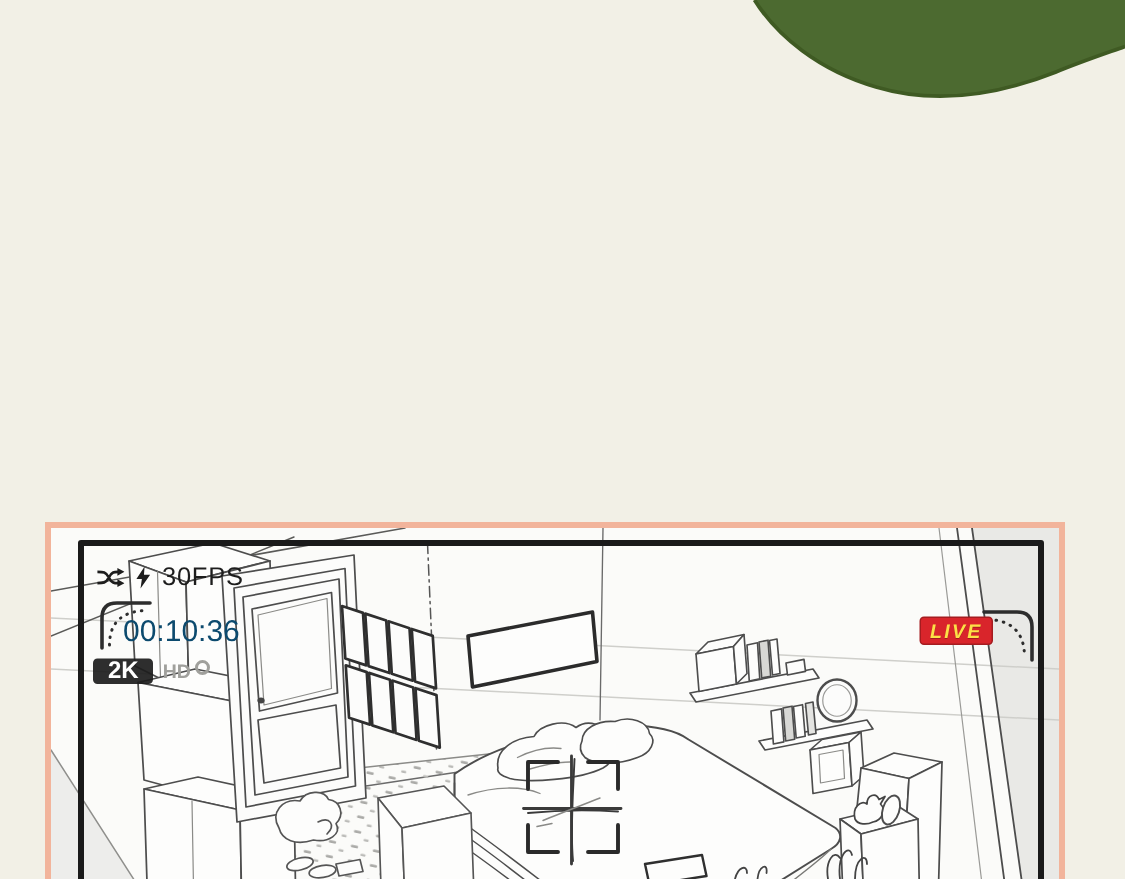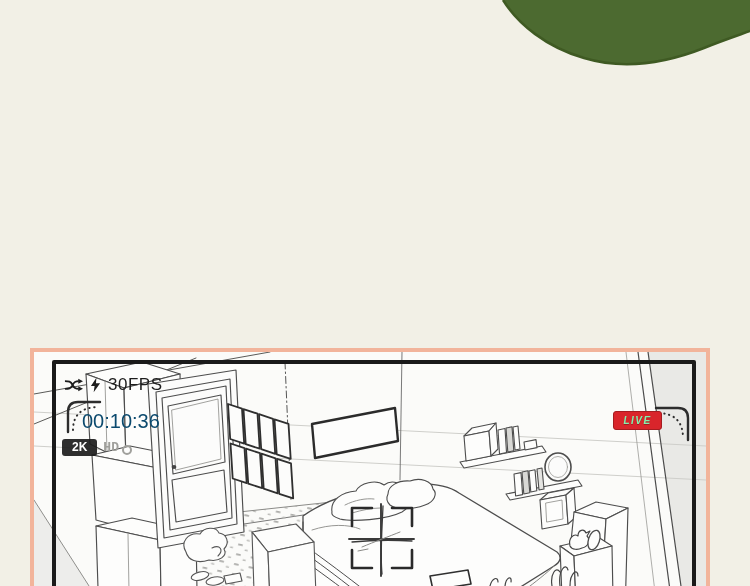"LIVE" .live { color: #86efac -> #fde047; font-size: 10px -> 13px }
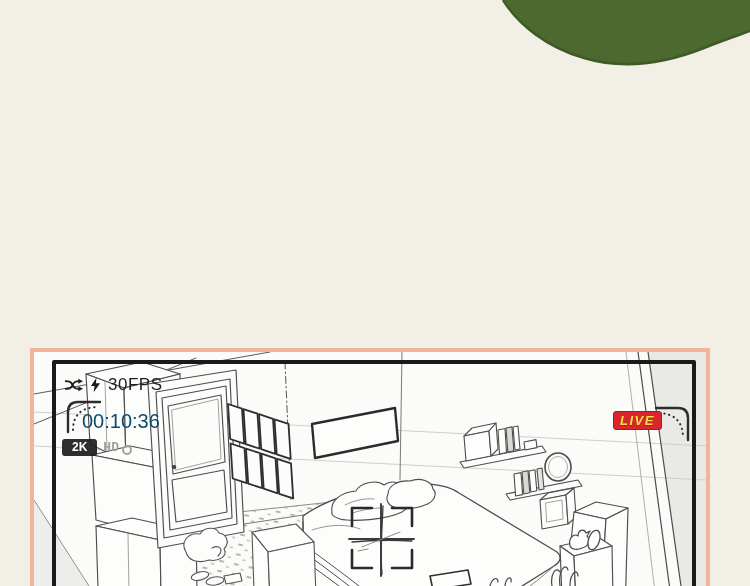"2K" .badge-2k { font-size: 12px -> 16px }
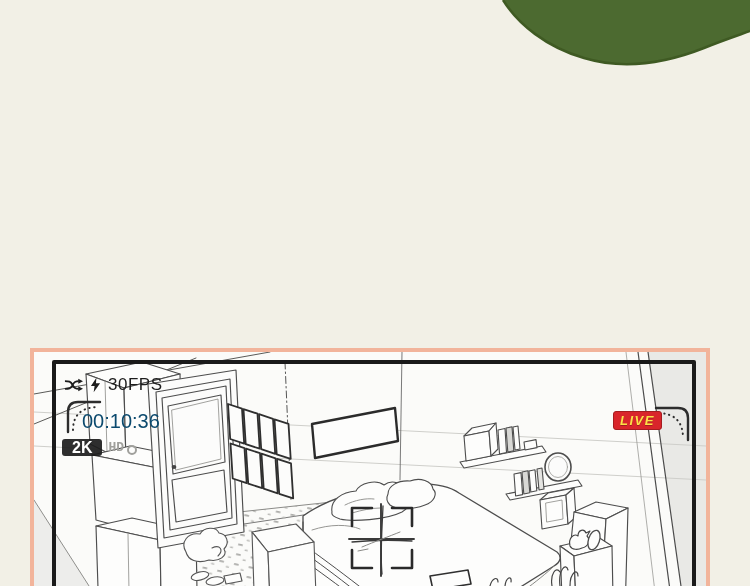"HD" .badge-hd { align-items: flex-end -> flex-start; font-family: Liberation Mono, monospace -> none }
